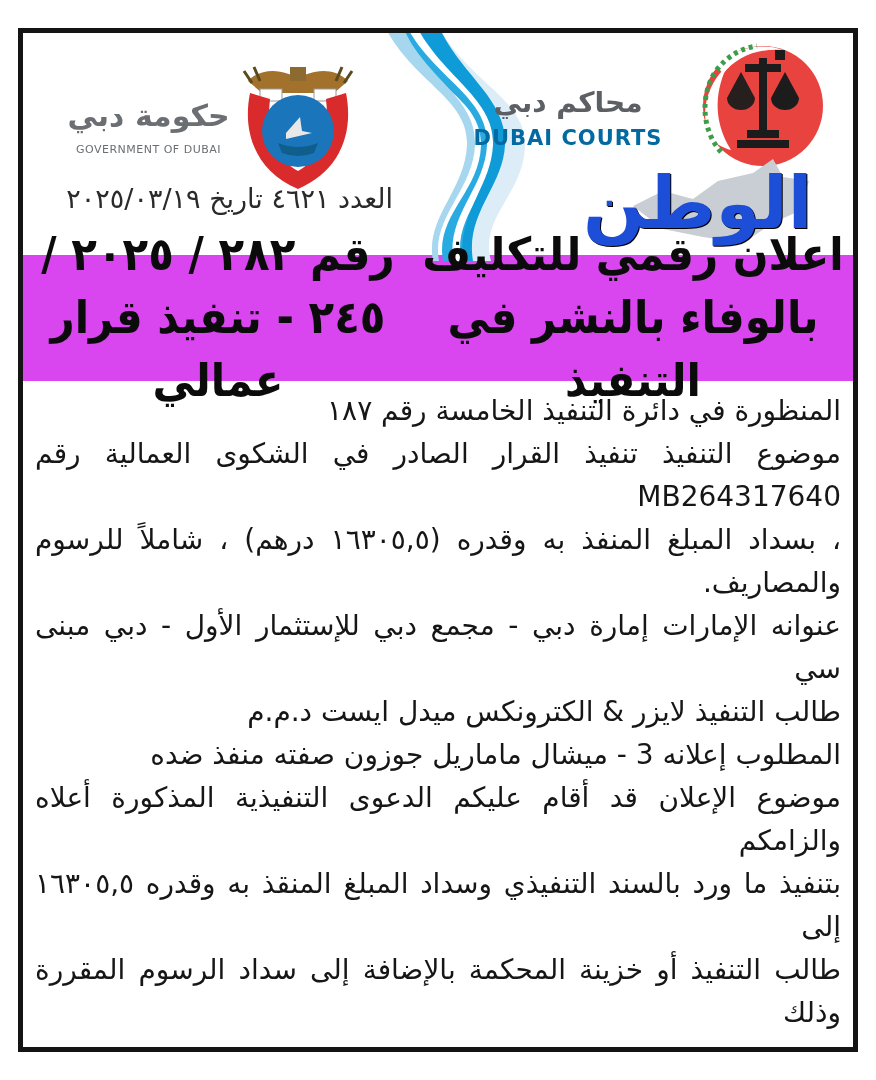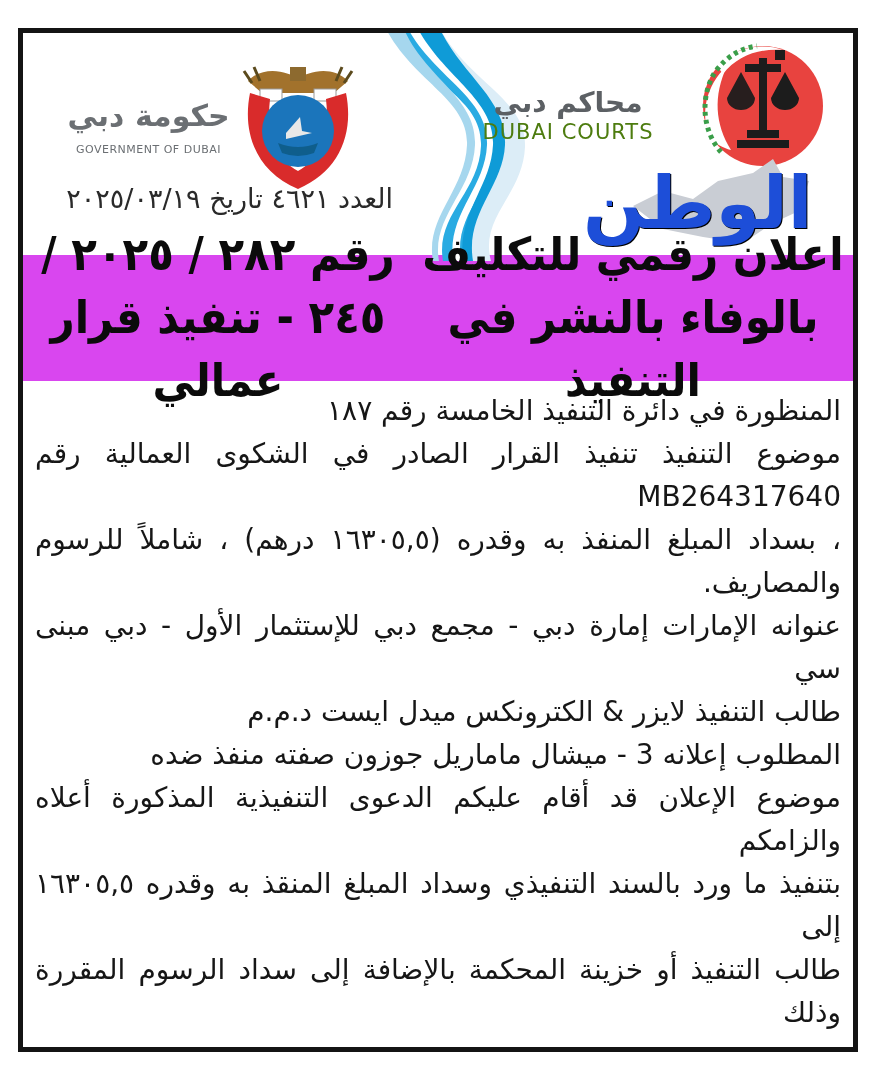"DUBAI COURTS" .courts-text .en { color: #4d7c0f -> #0369a1; font-weight: normal -> bold; margin-top: 2px -> 8px }
